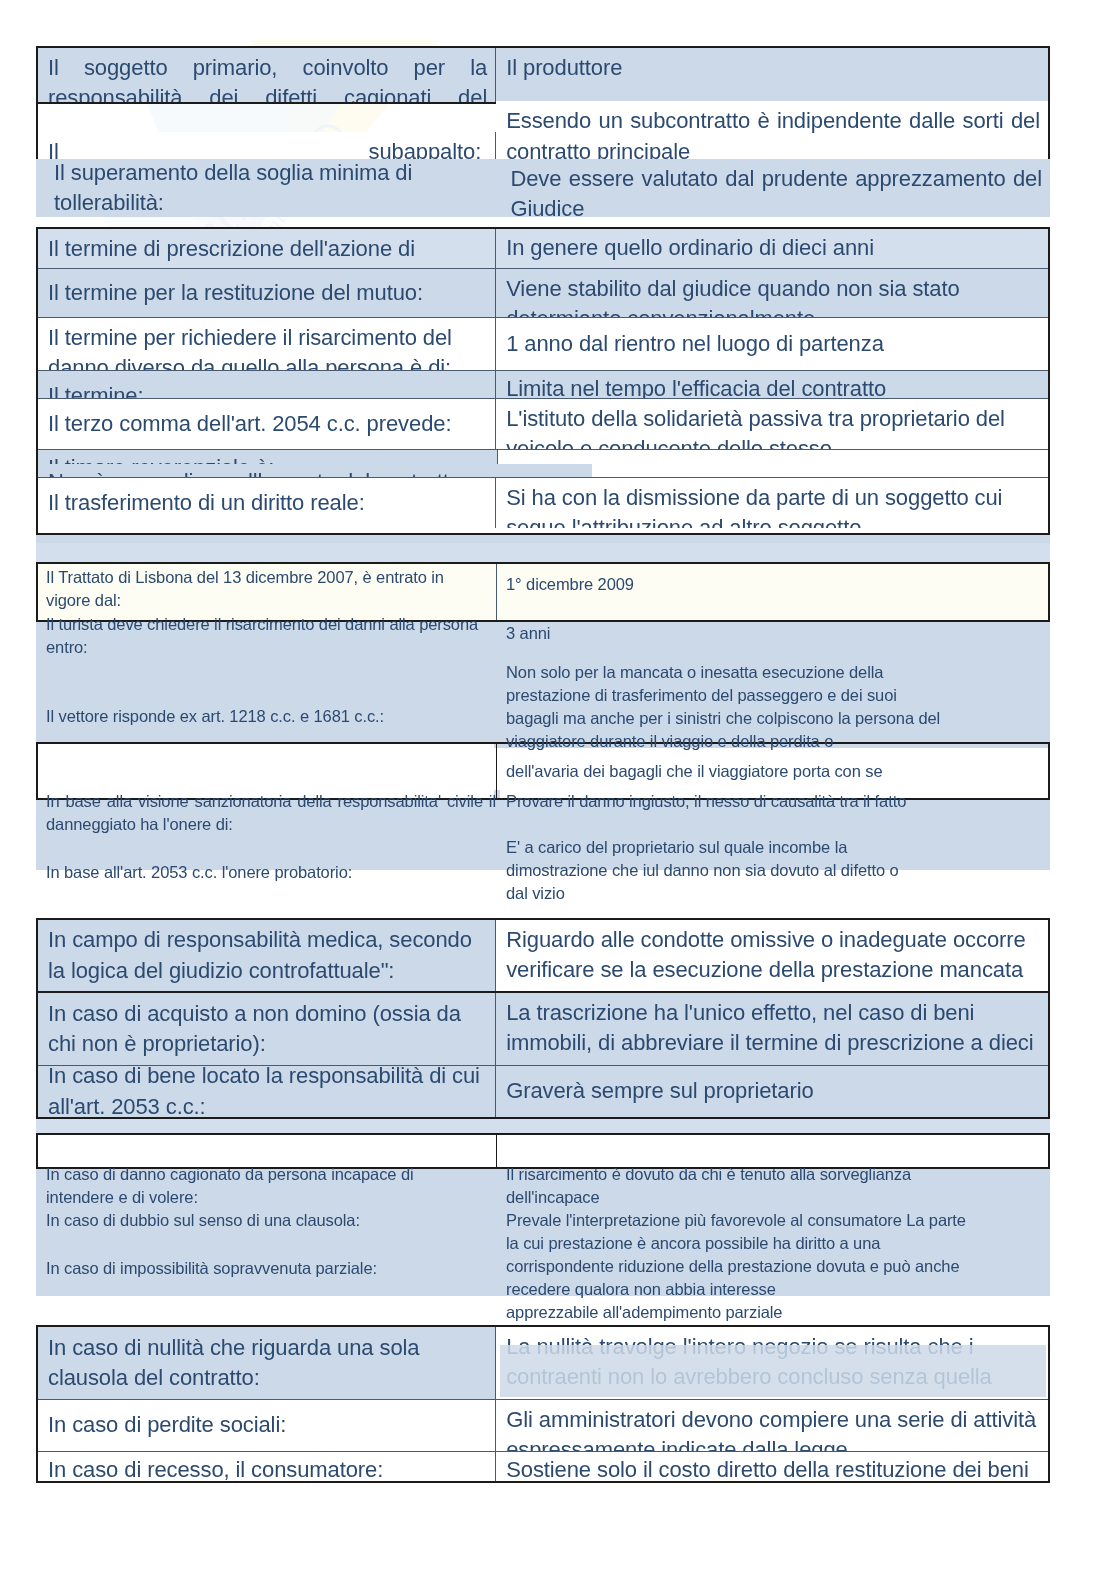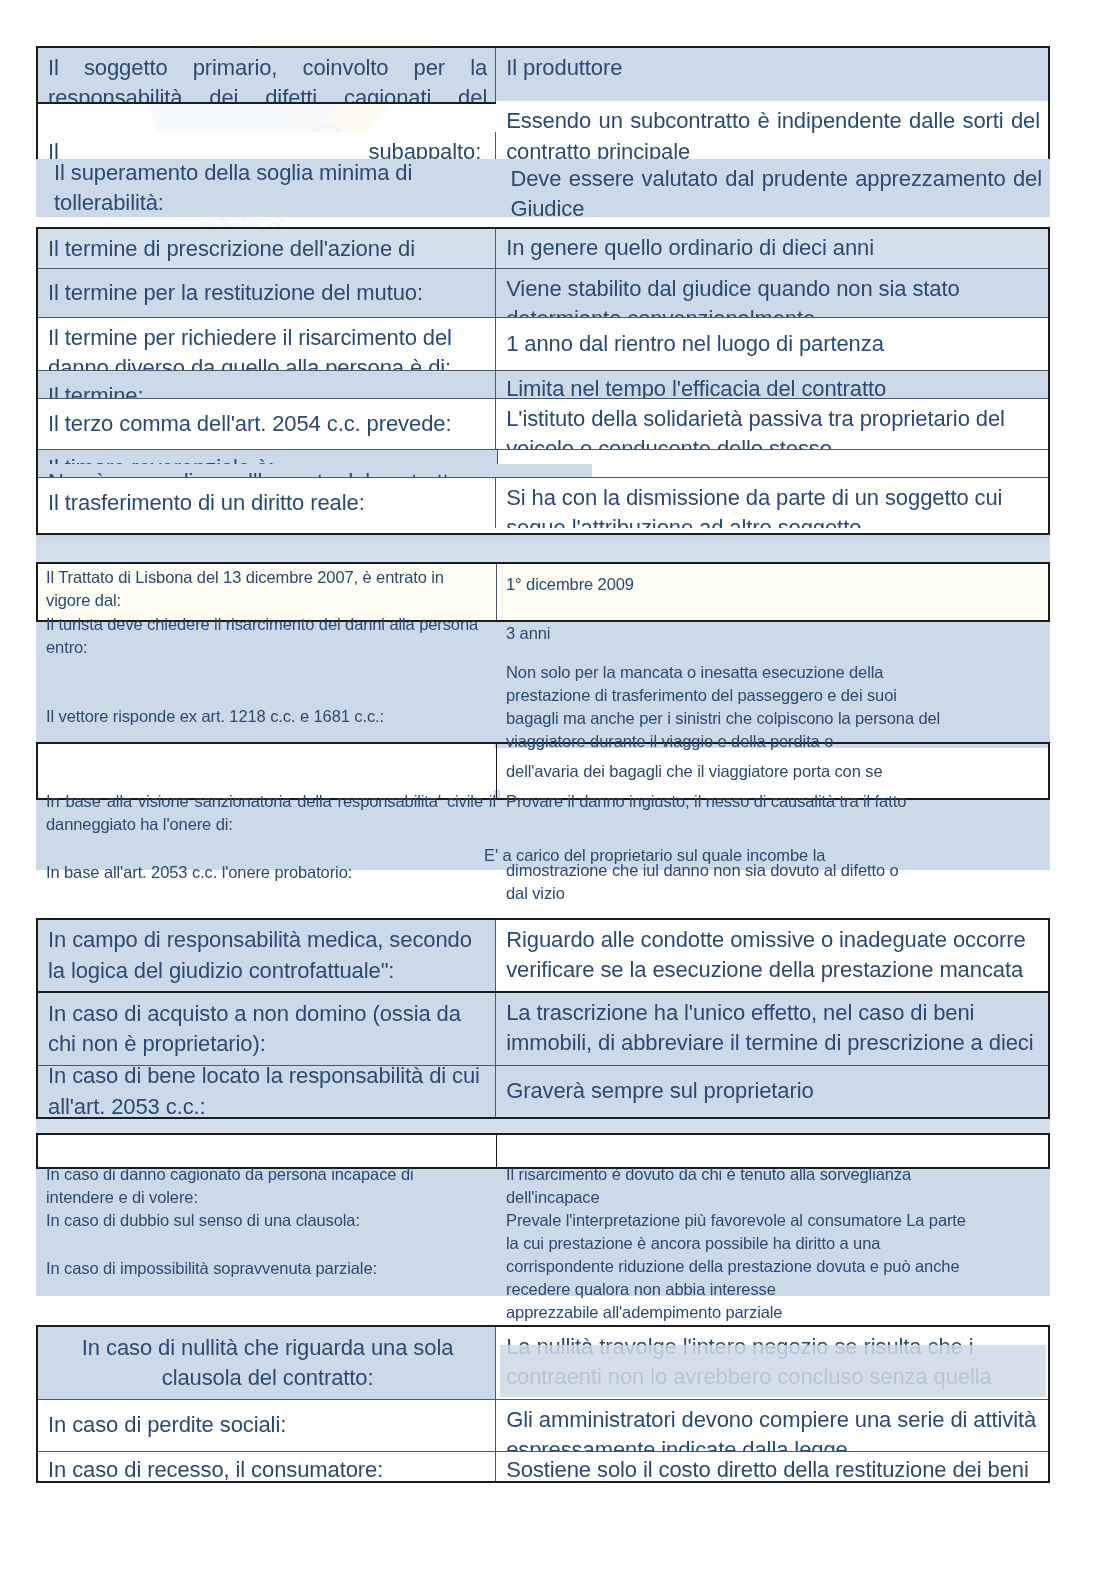"E' a carico del proprietario" div.ftext { left: 484px -> 506px; margin-top: 8px -> none }
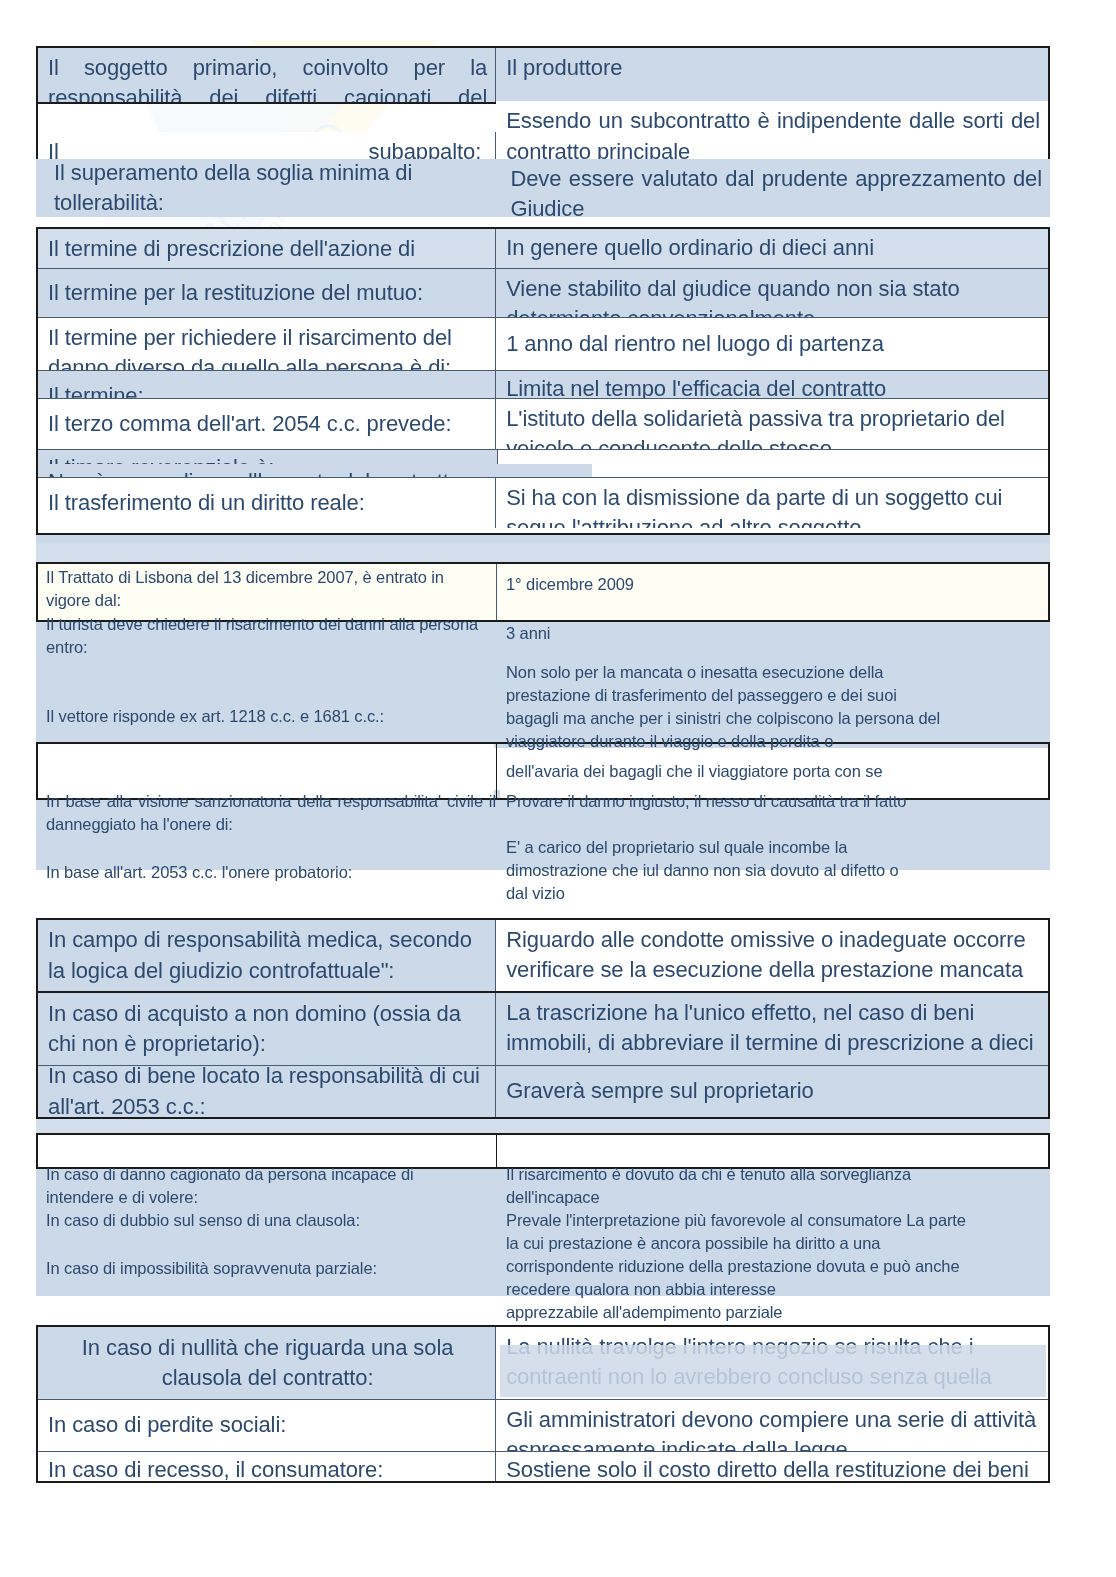"In caso di nullità che" div.cell { text-align: center -> none }
